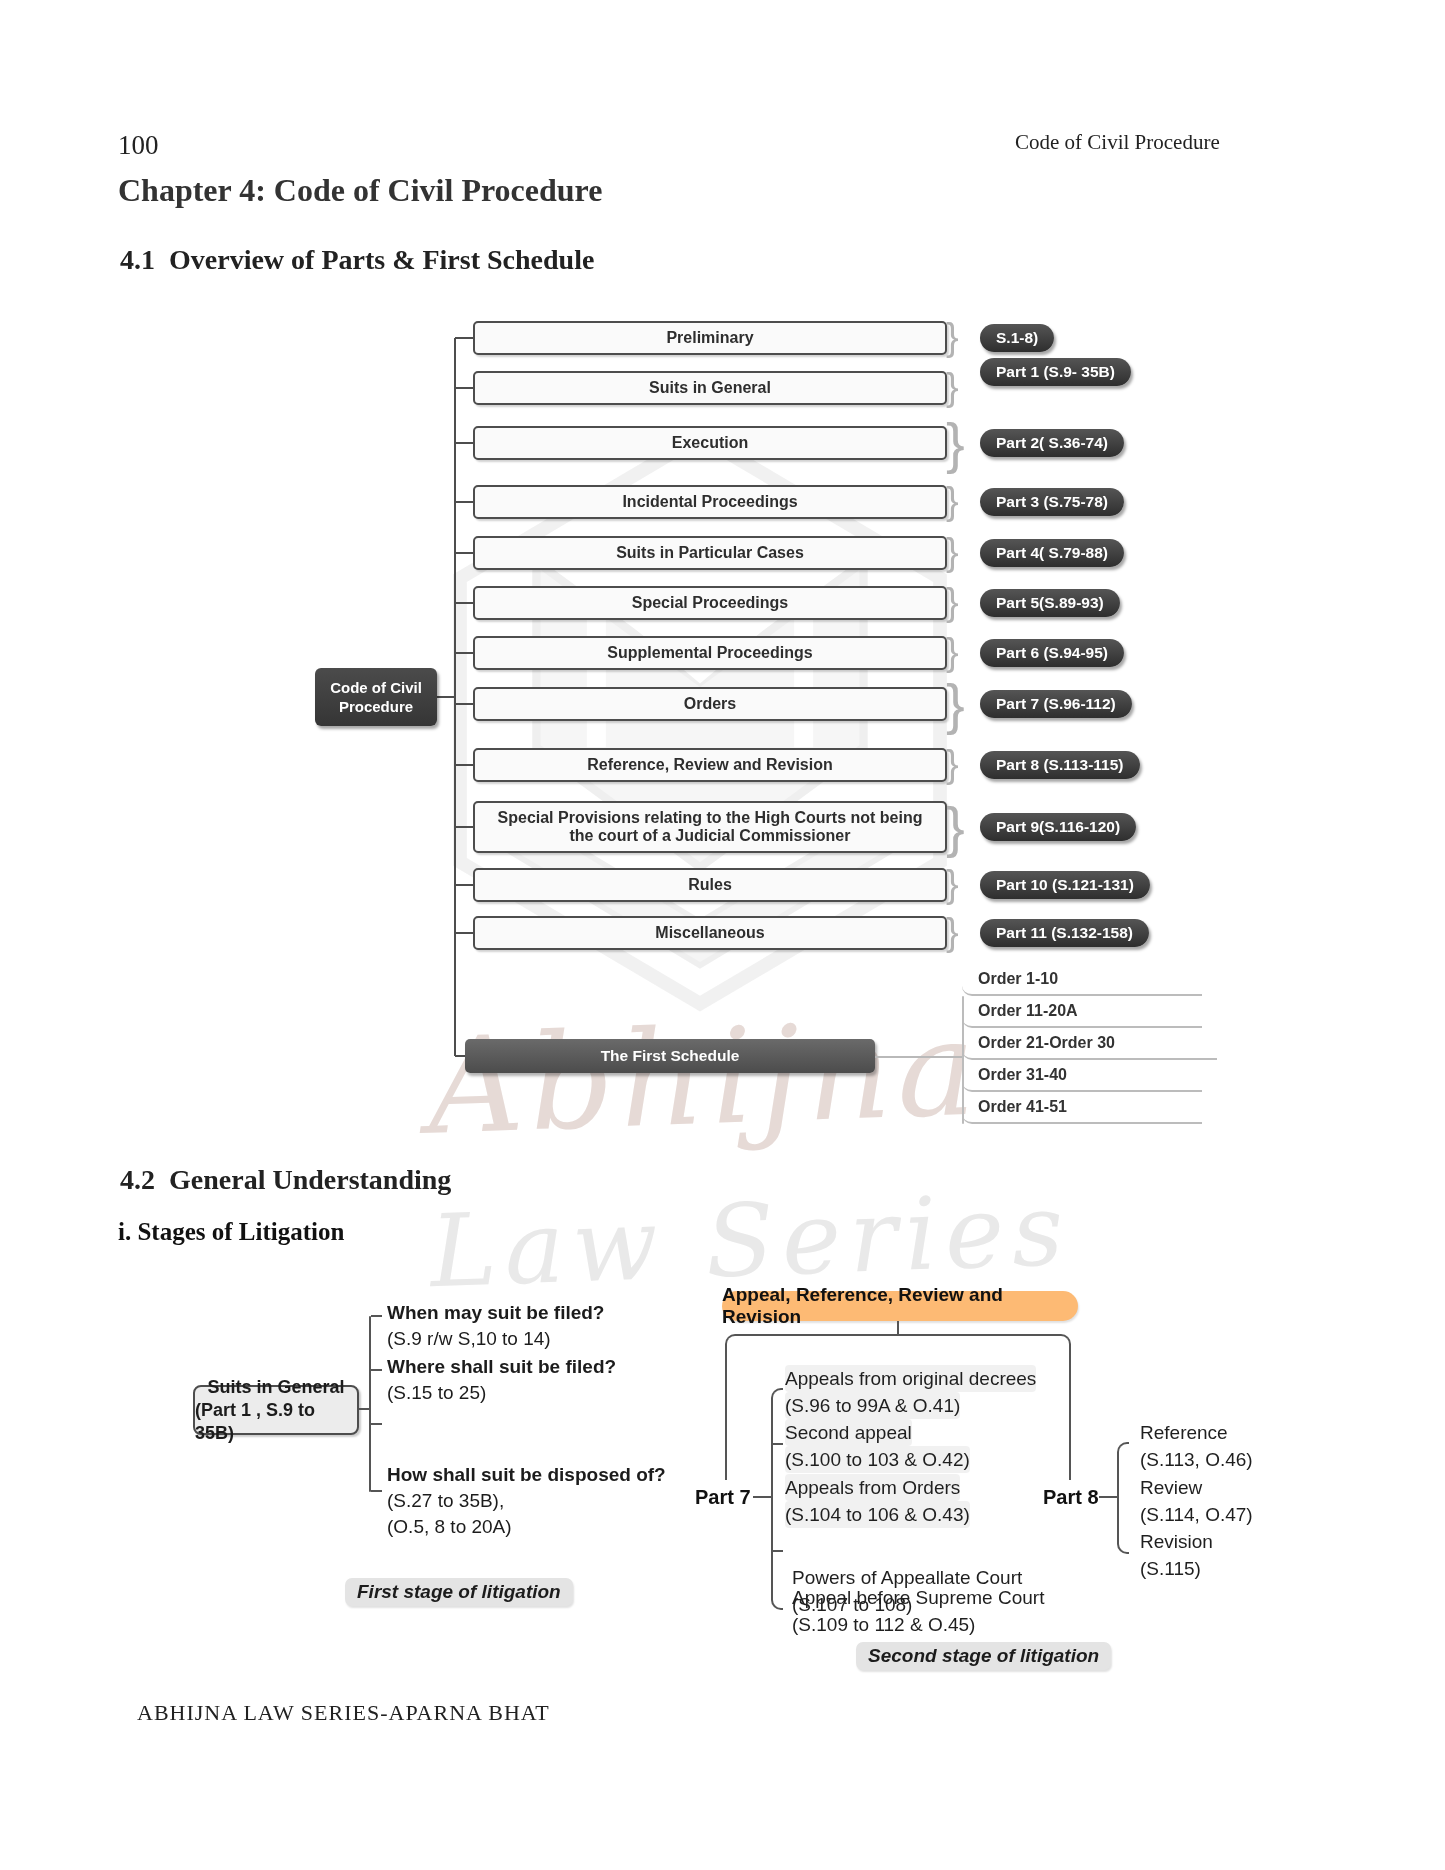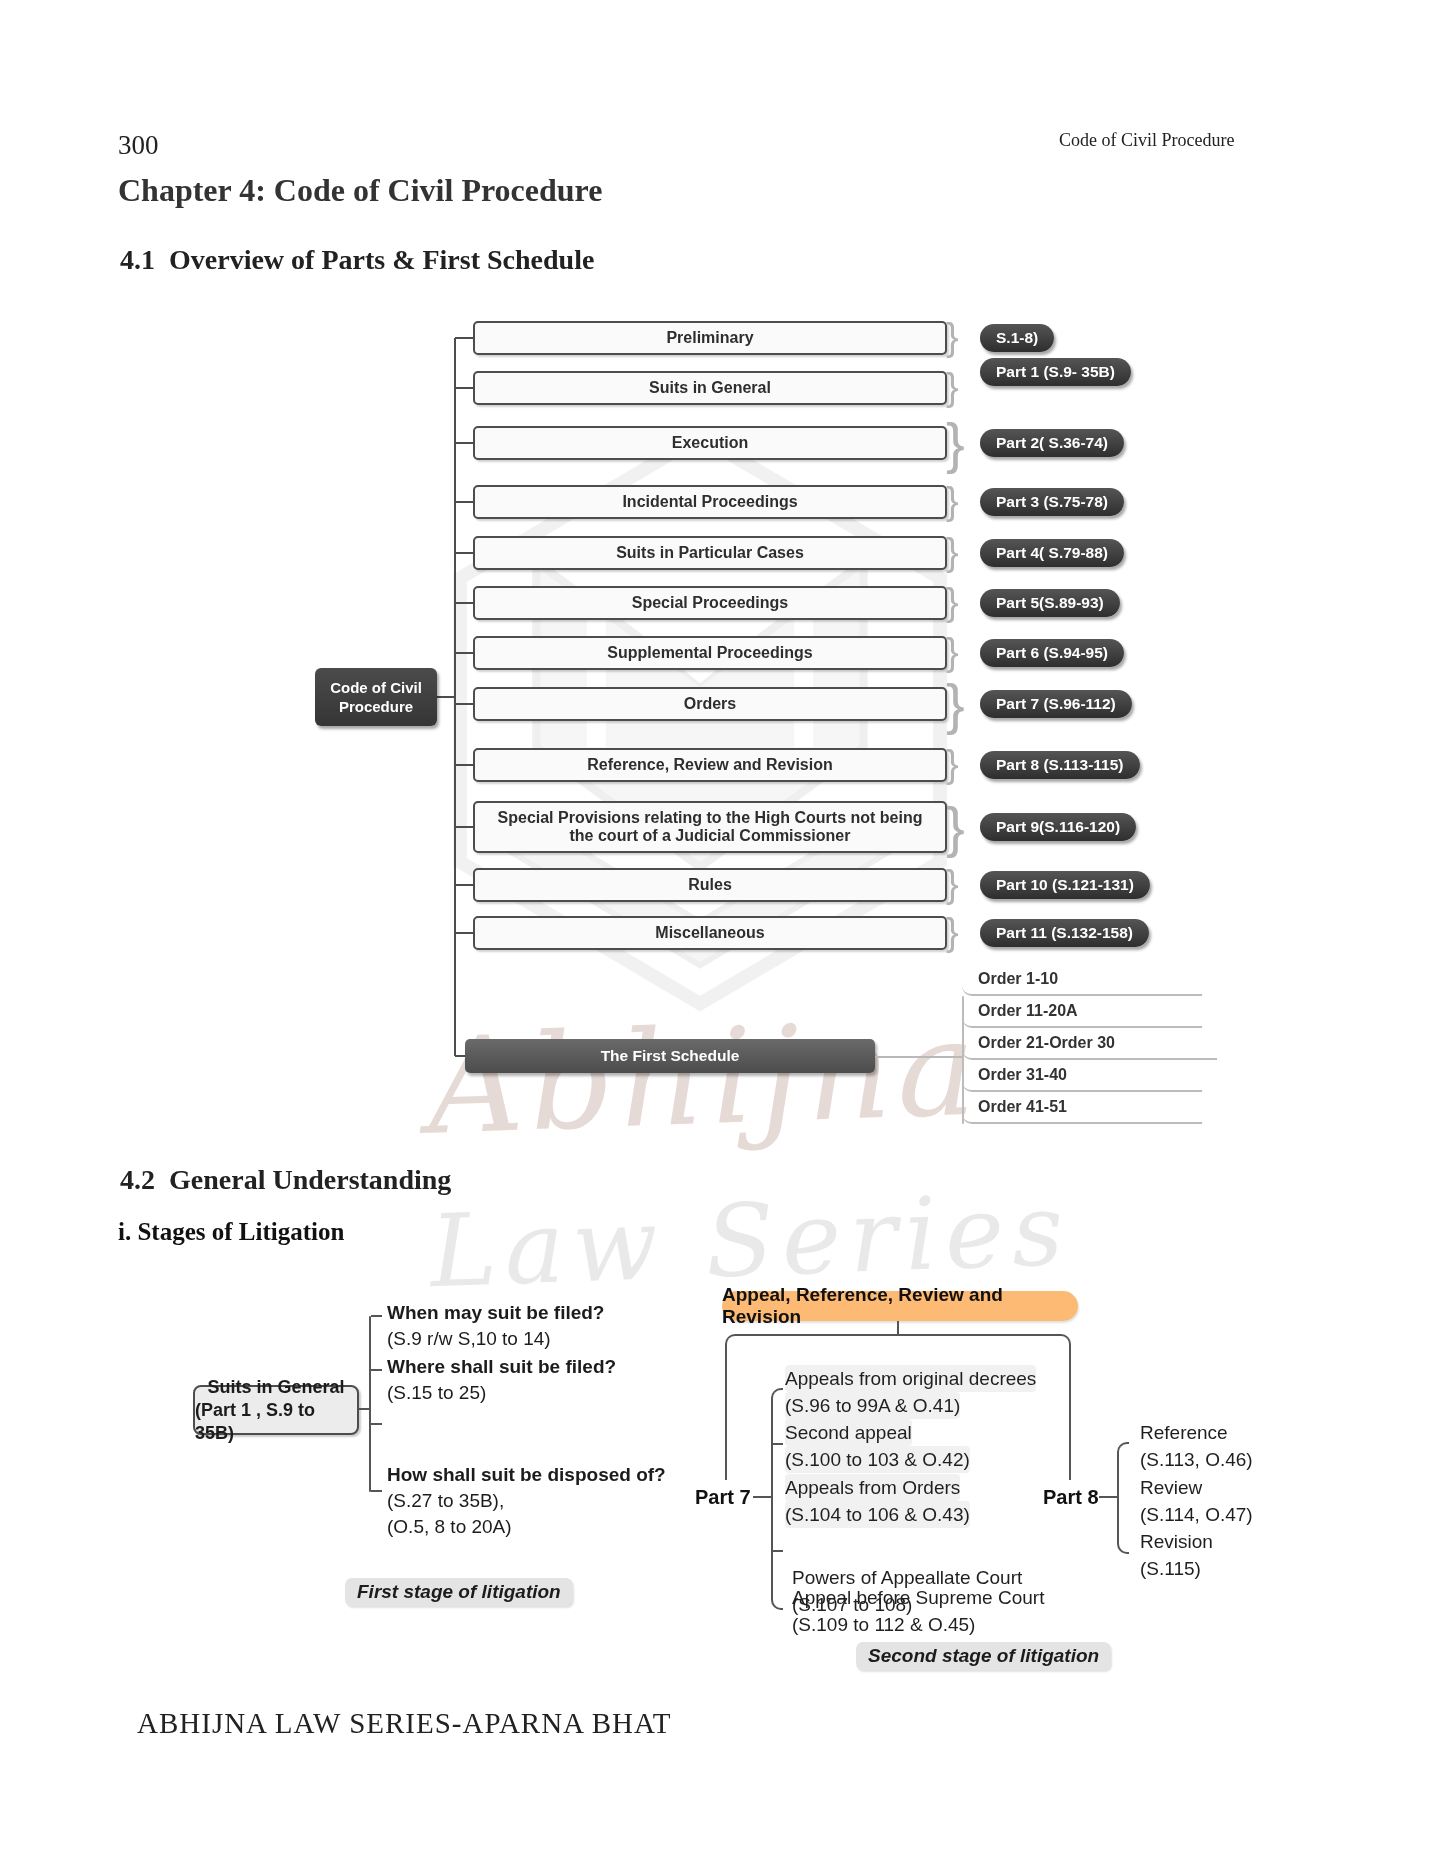"300" div.serif { text: 300 -> 100 }
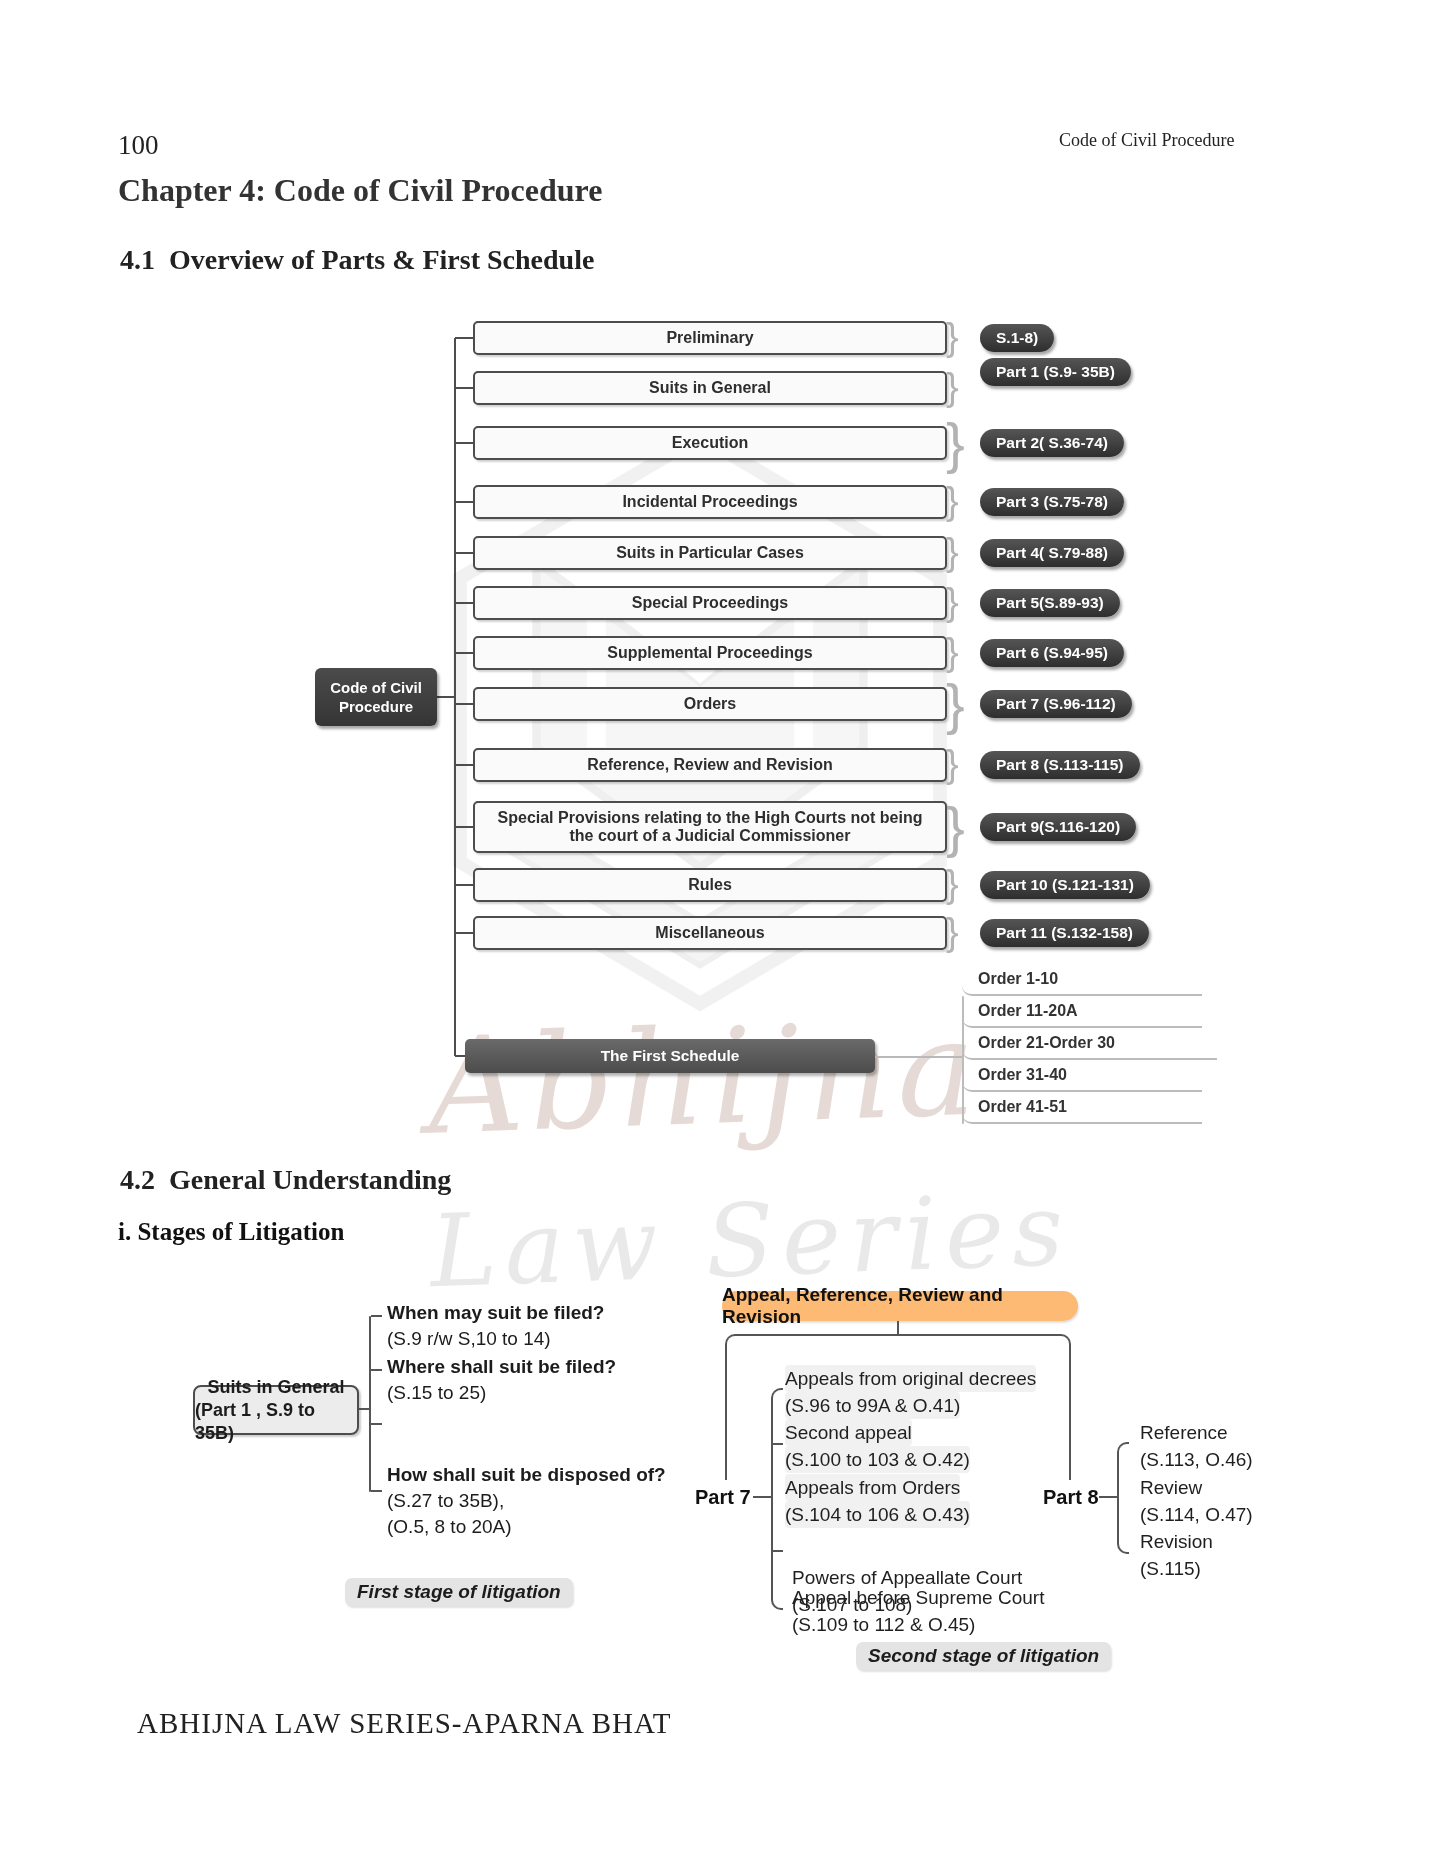"Code of Civil Procedure" .runhead { font-size: 18px -> 21px; margin-left: 44px -> none }
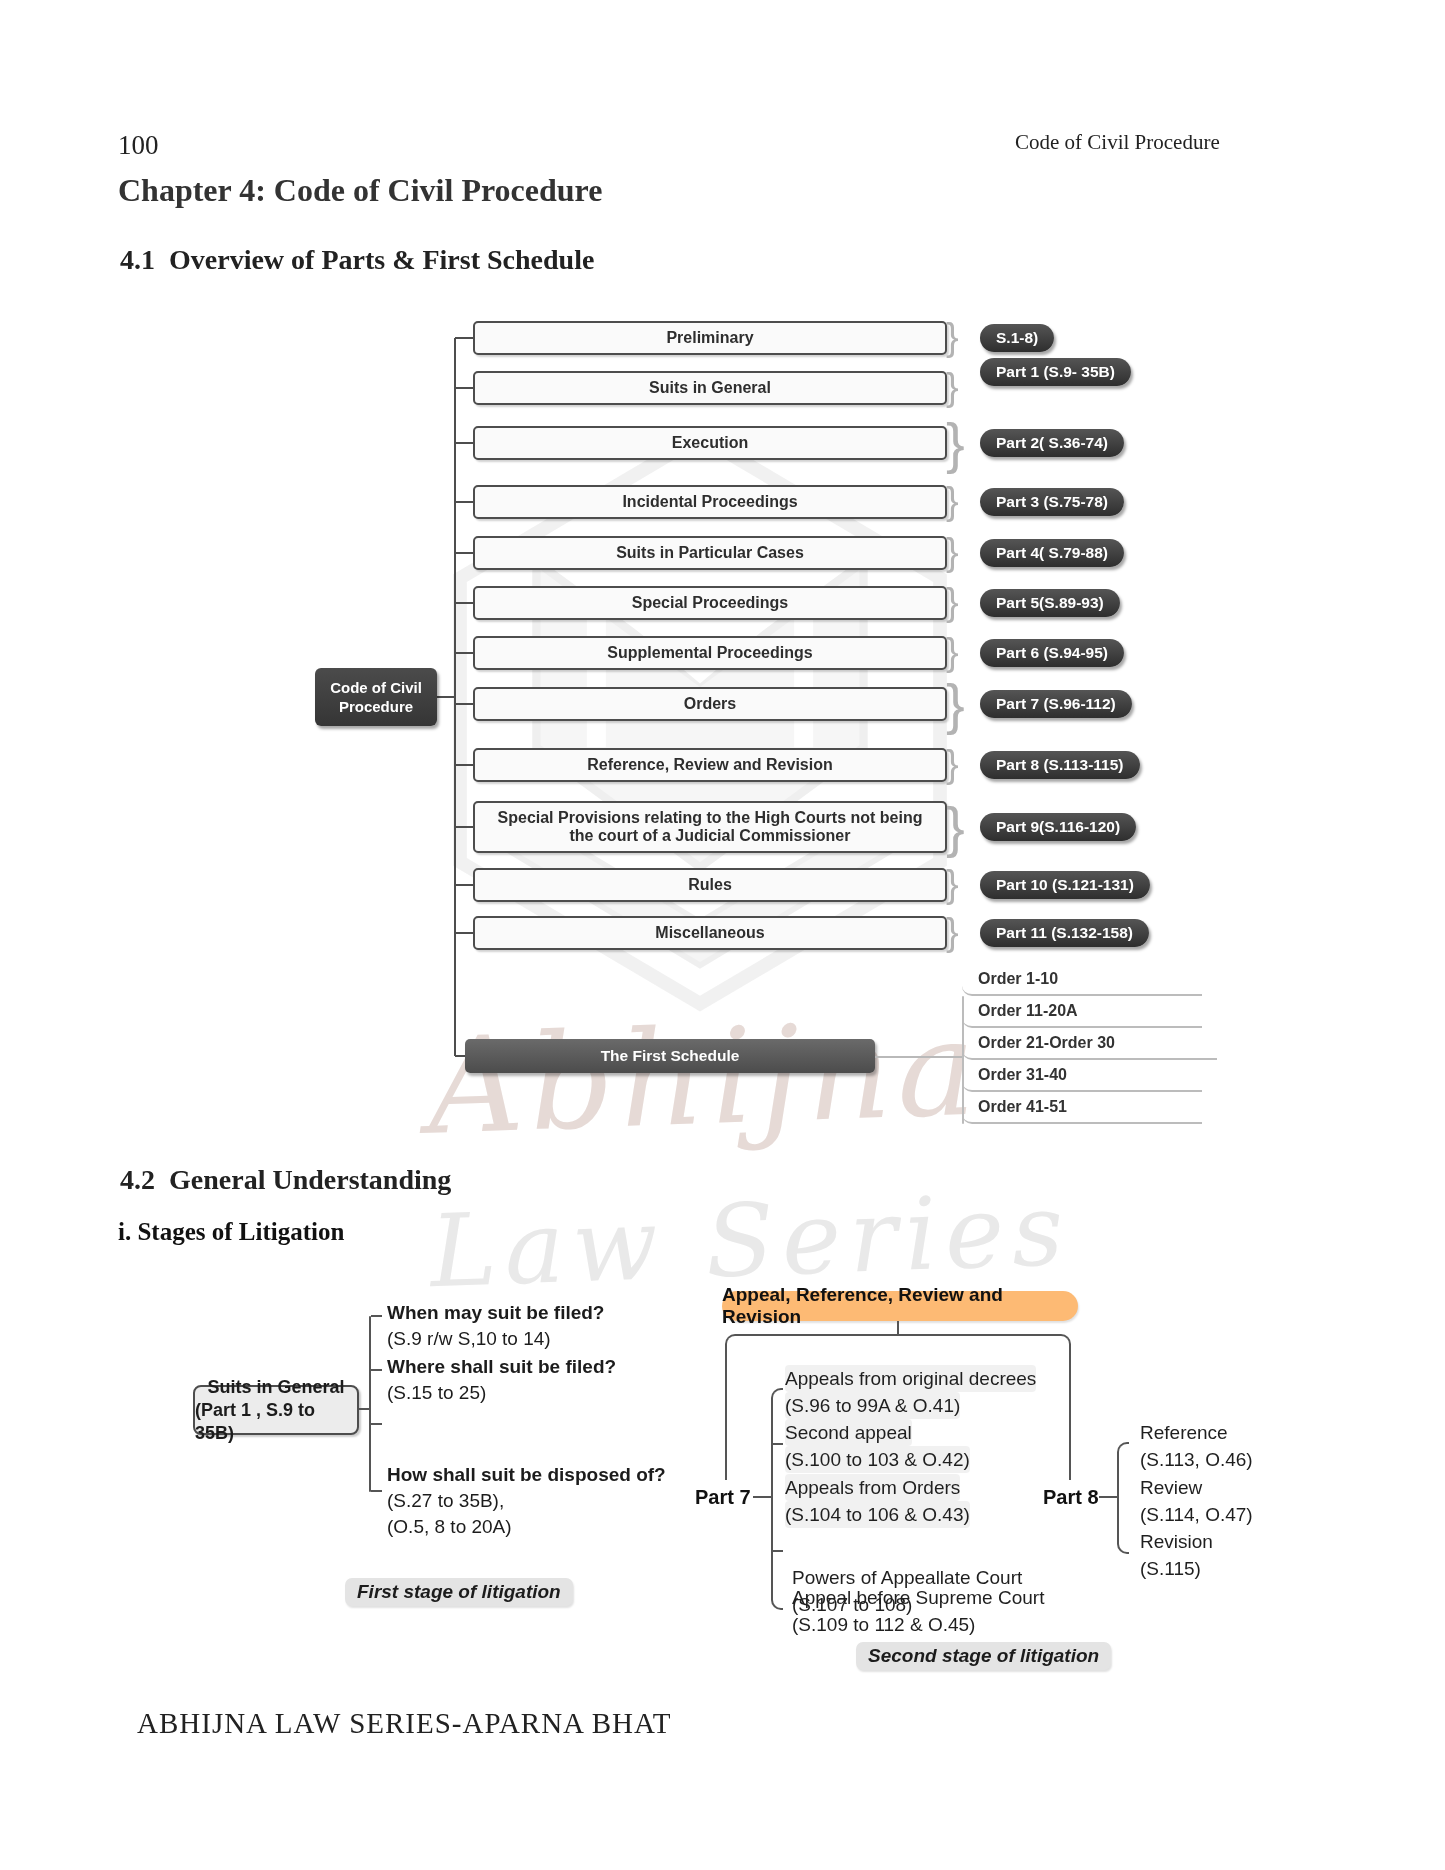"ABHIJNA LAW SERIES-APARNA BHAT" .footer { font-size: 29px -> 22px; margin-top: 7px -> none }
